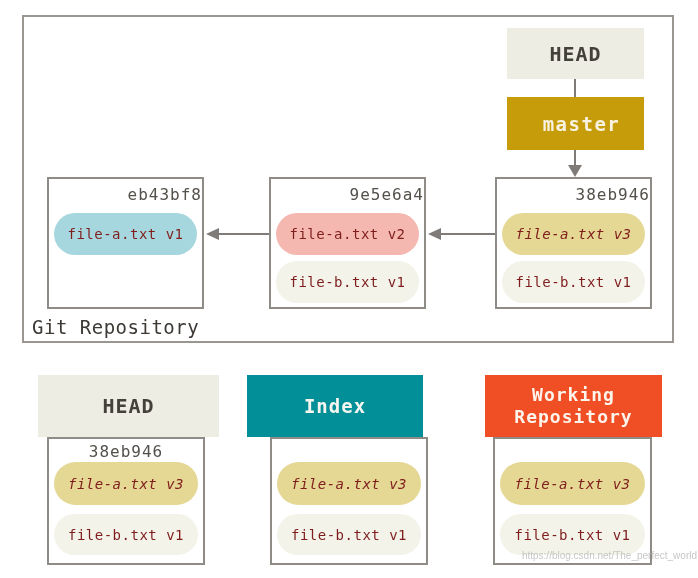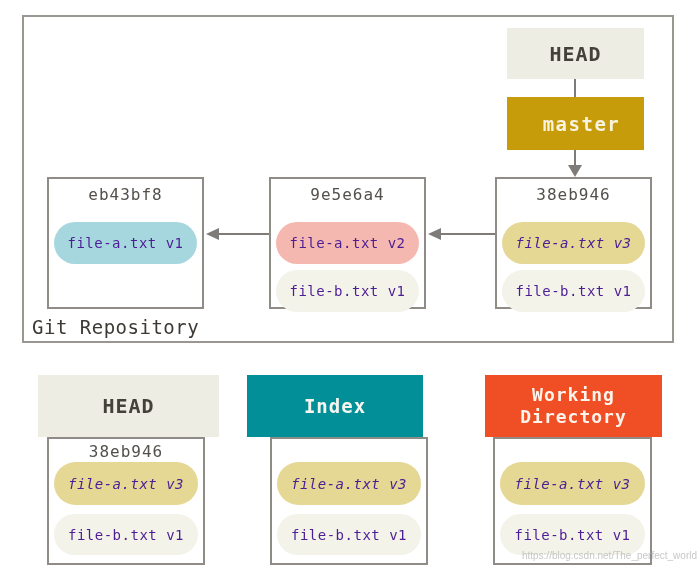"eb43bf8" .commit-hash { text-align: center -> right }
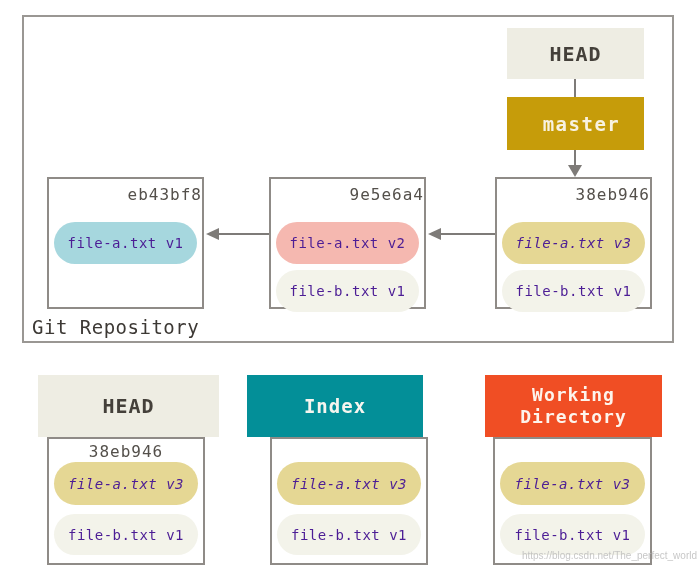"file-a.txt v1" .pill { color: #4c1d95 -> #7f1d1d; margin: 16px 5px 0 5px -> 7px 5px 0 5px }
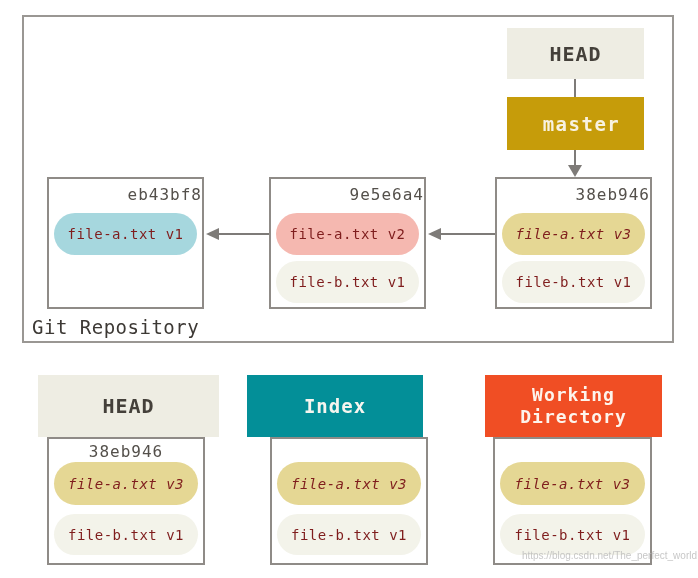"Working Directory" span.hdr-label { text: Directory -> Repository }
